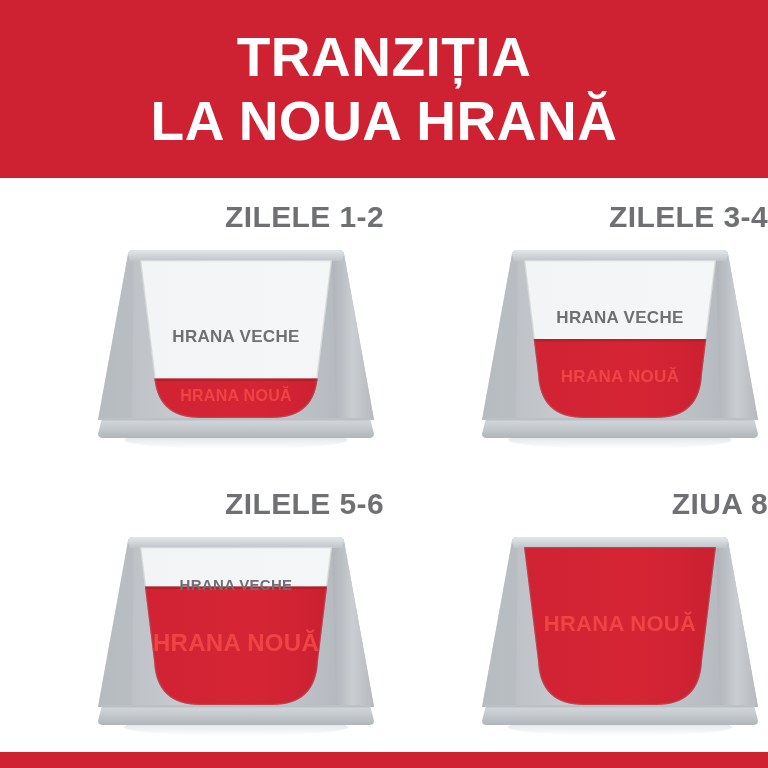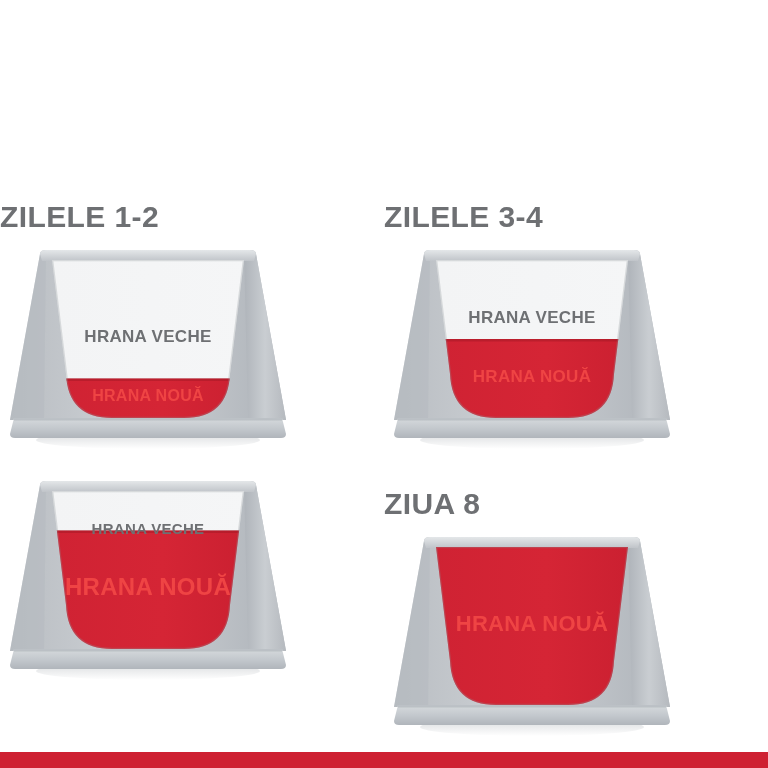"TRANZIȚIA" div { html: none -> <div> <div>TRANZIȚIA</div> <div>LA NOUA HRANĂ</div> </div> }
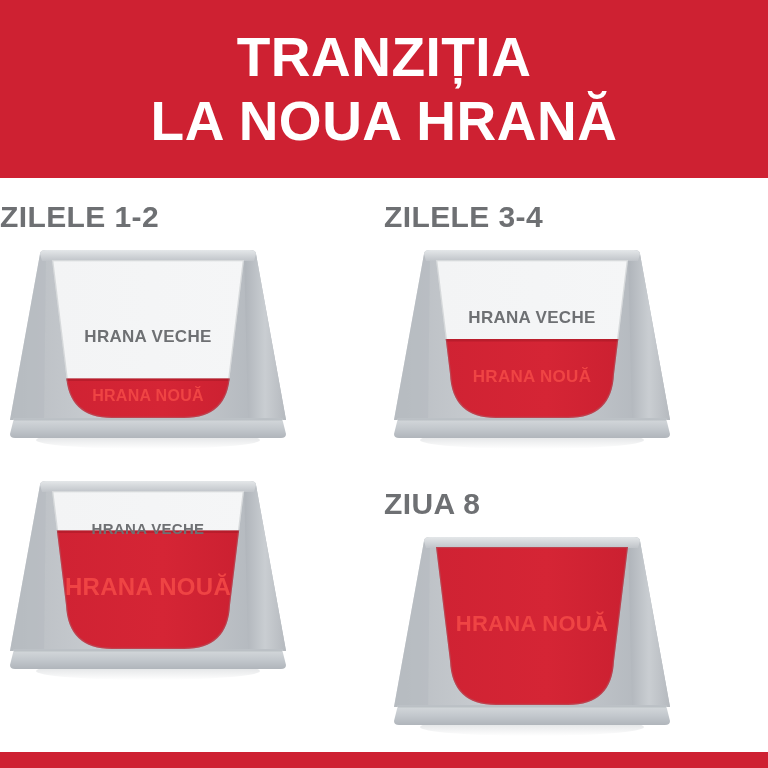"ZILELE 1-2" .panel { align-items: flex-start -> flex-end }
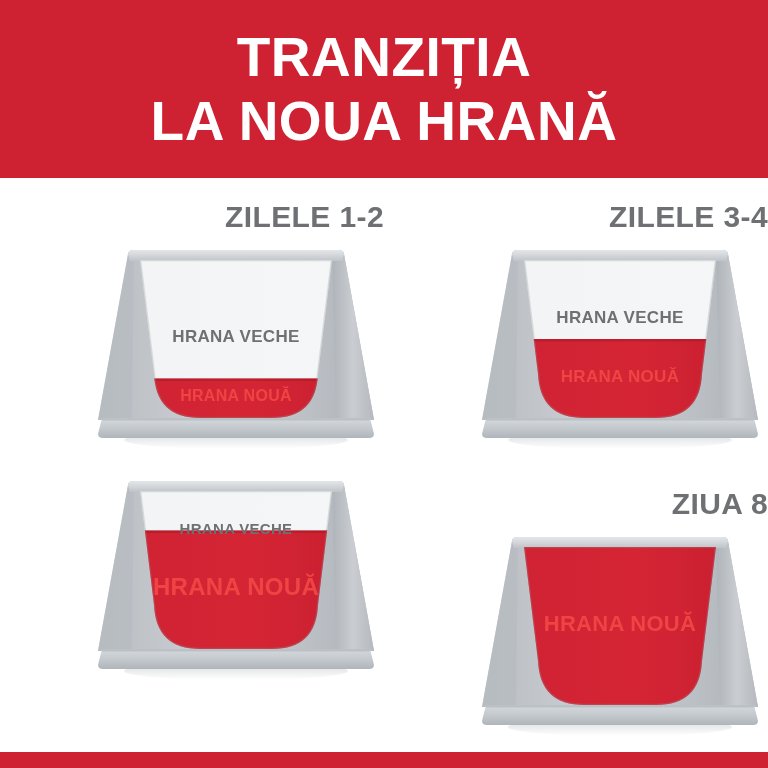"ZILELE 5-6" div.panel-label { html: none -> <div>ZILELE 5-6</div> }
